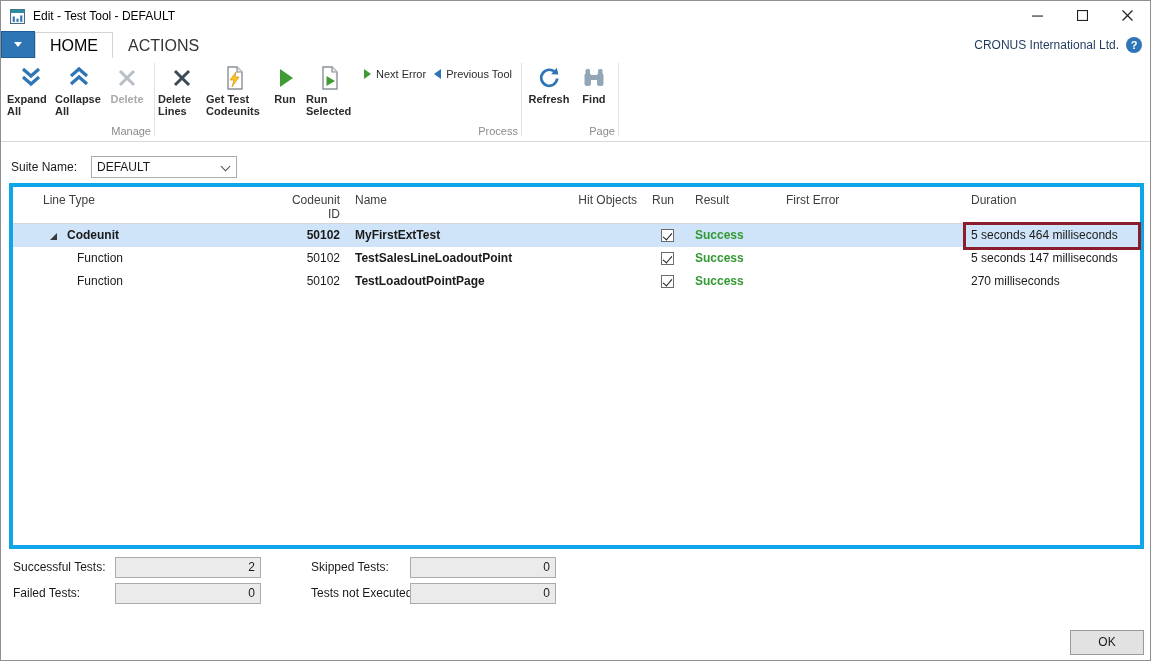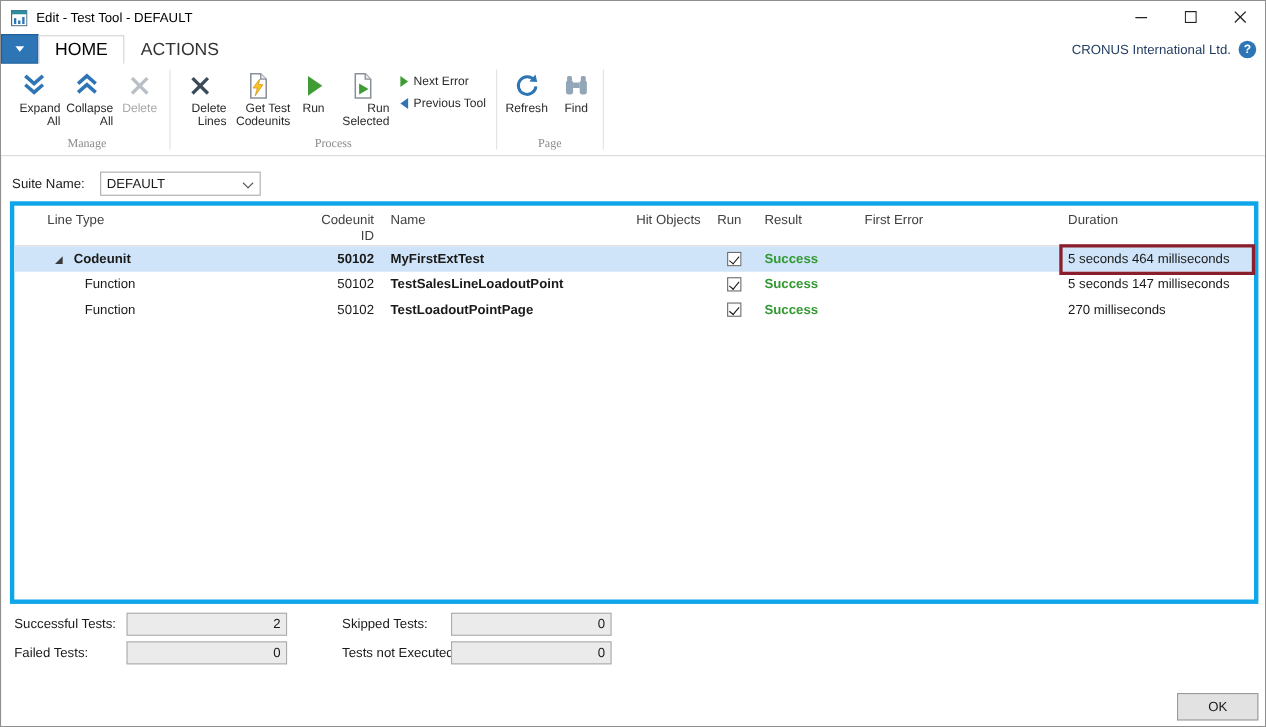"Next Error" .estack { flex-direction: column -> none }
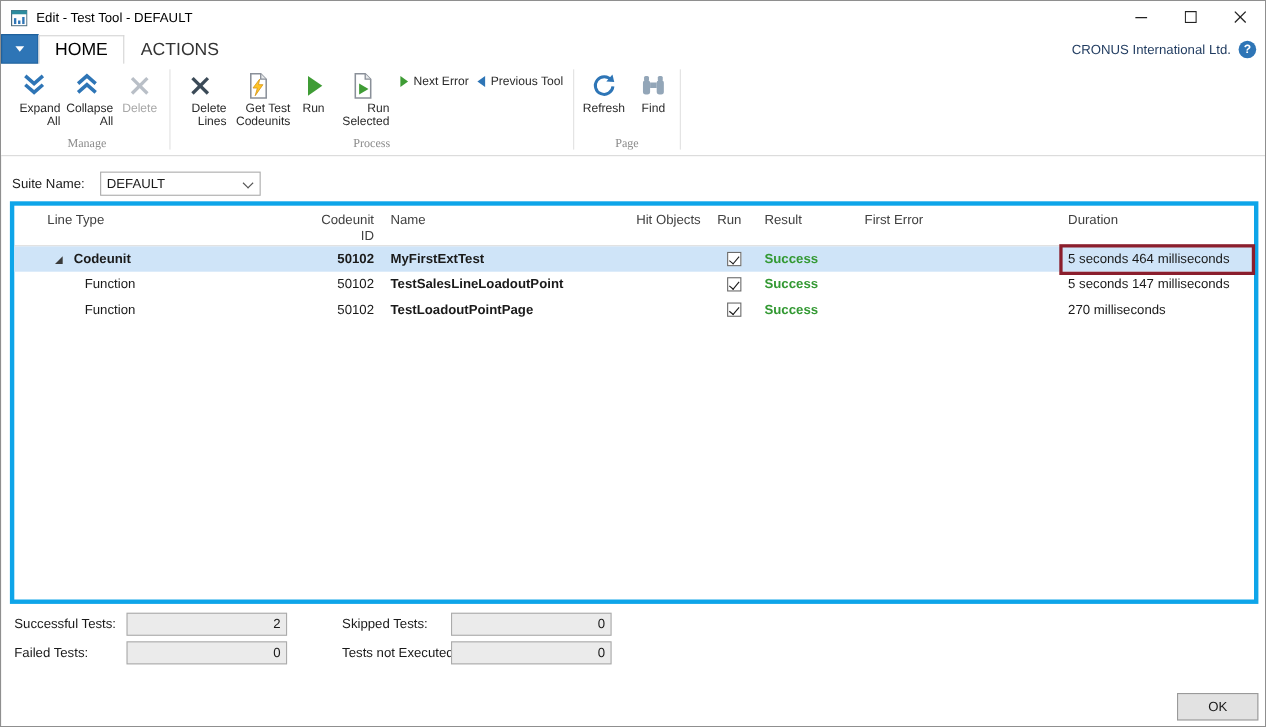"Expand All" .rlabel { font-weight: none -> bold; text-align: right -> left }
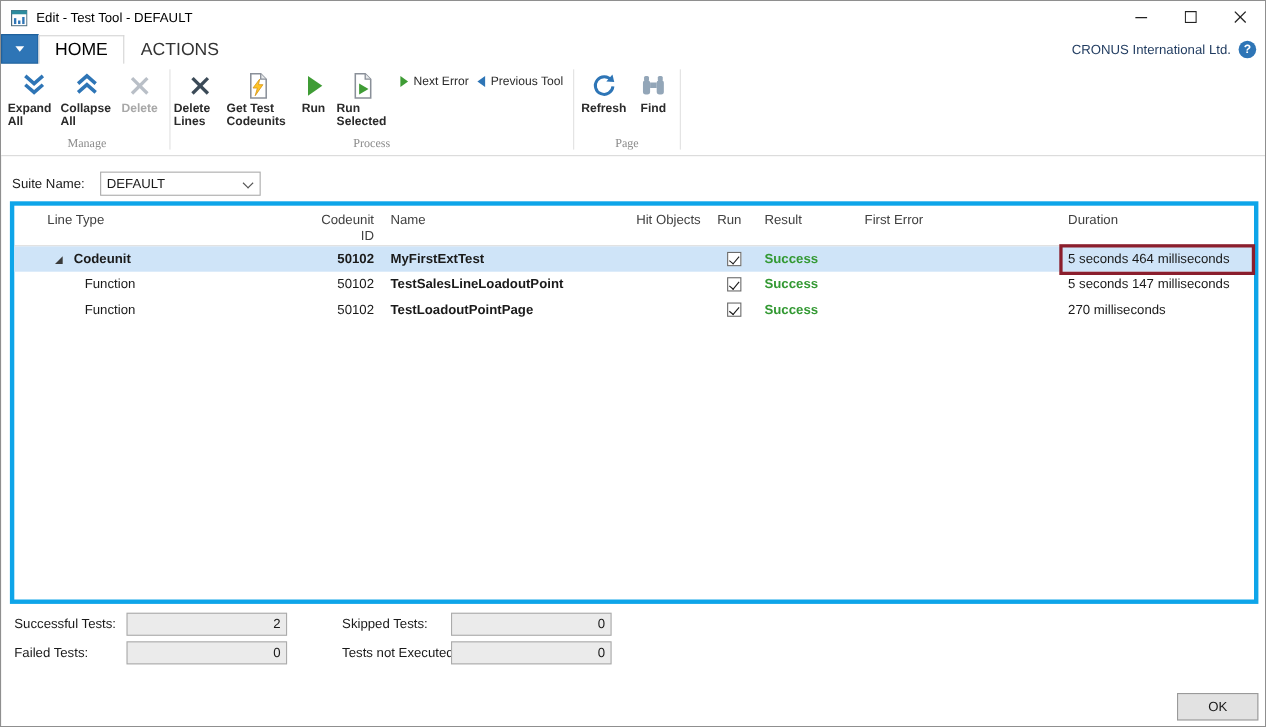"Manage" .glabel { font-family: Liberation Serif, serif -> none; text-align: center -> right }
